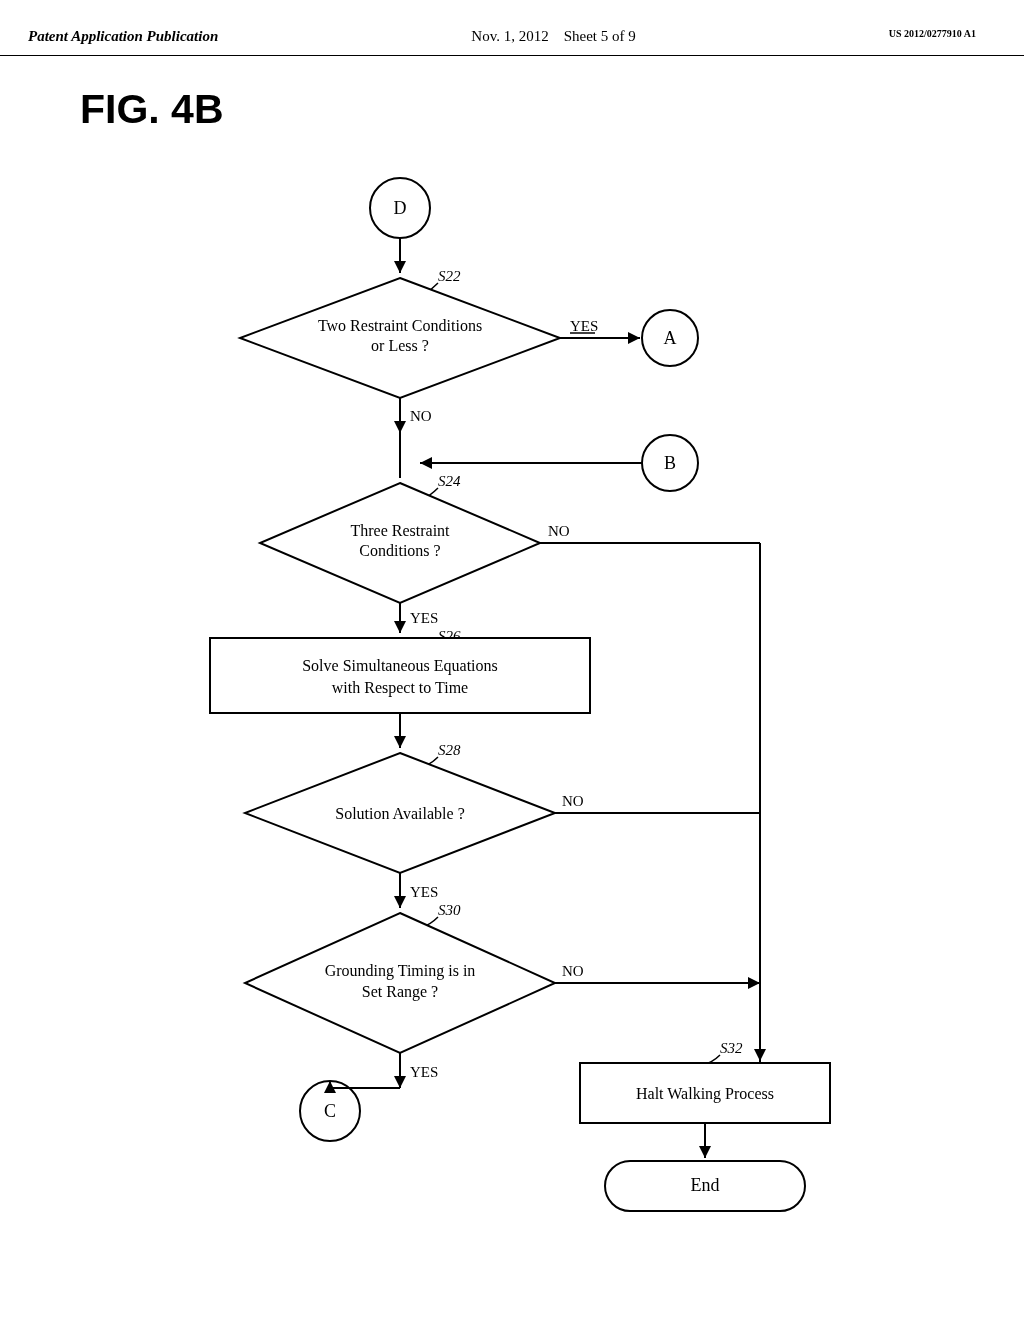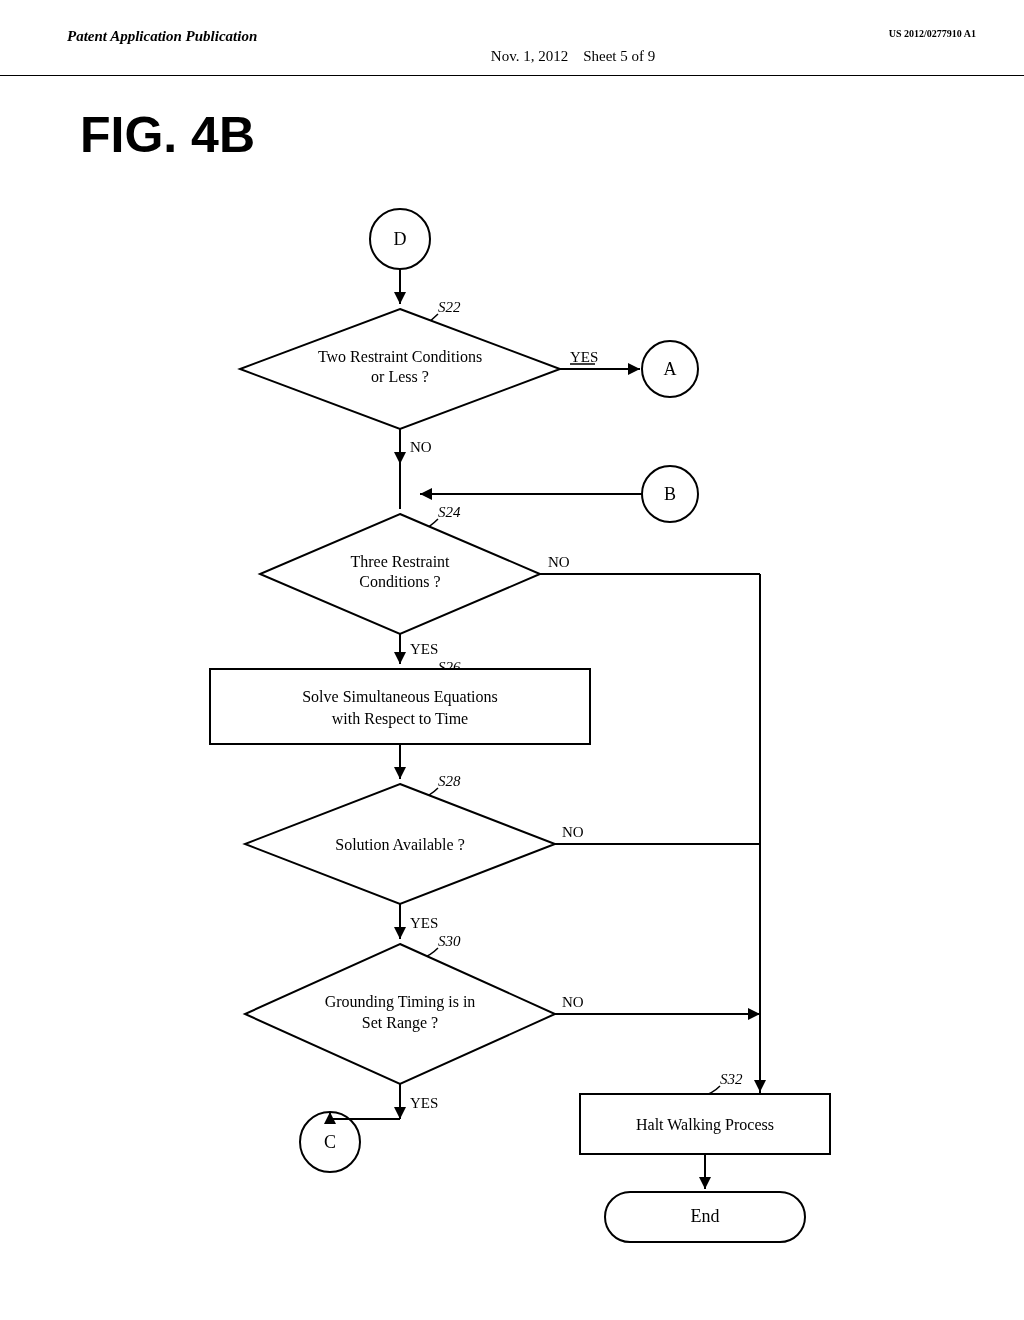"Patent Application Publication" .header { padding: 28px 48px 10px 67px -> 28px 48px 10px 28px }
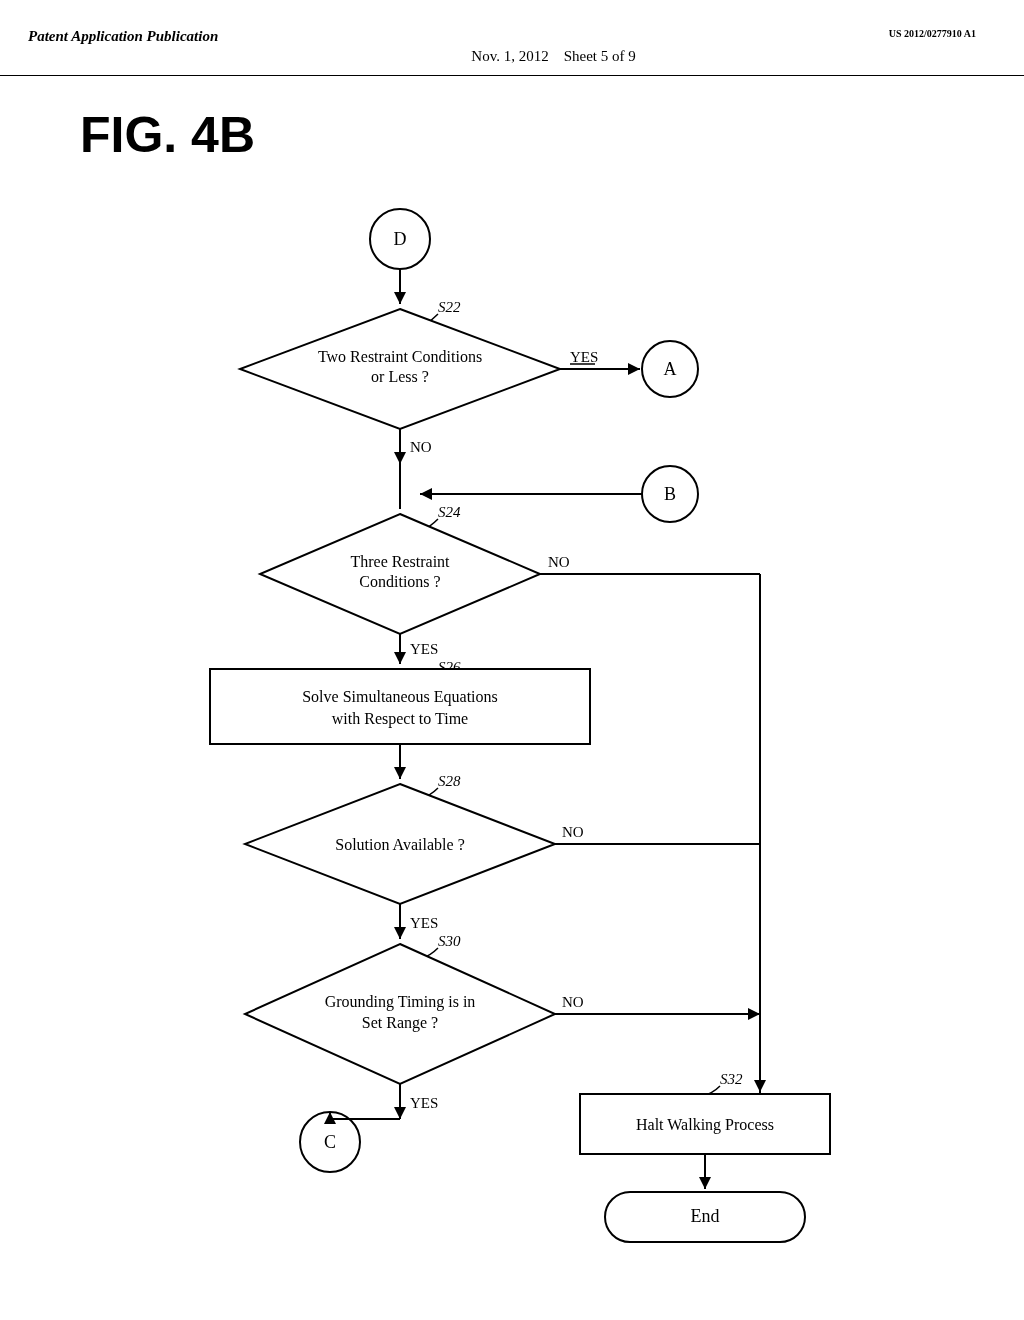"Nov. 1, 2012 Sheet 5" .header-center { margin-top: 20px -> none }
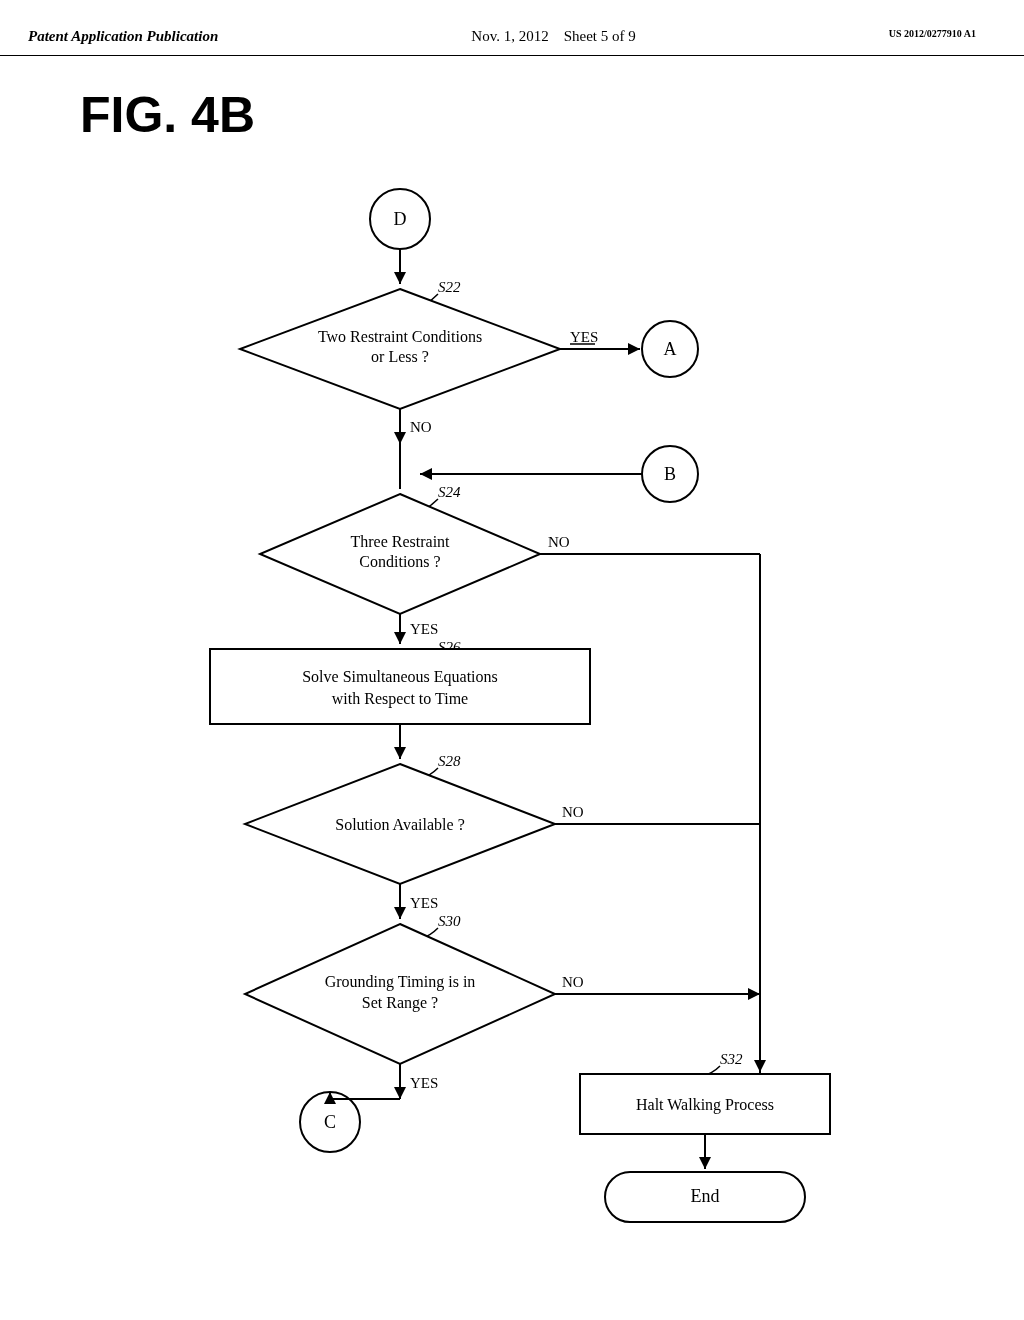"FIG. 4B" .fig-title { font-size: 50px -> 41px }
